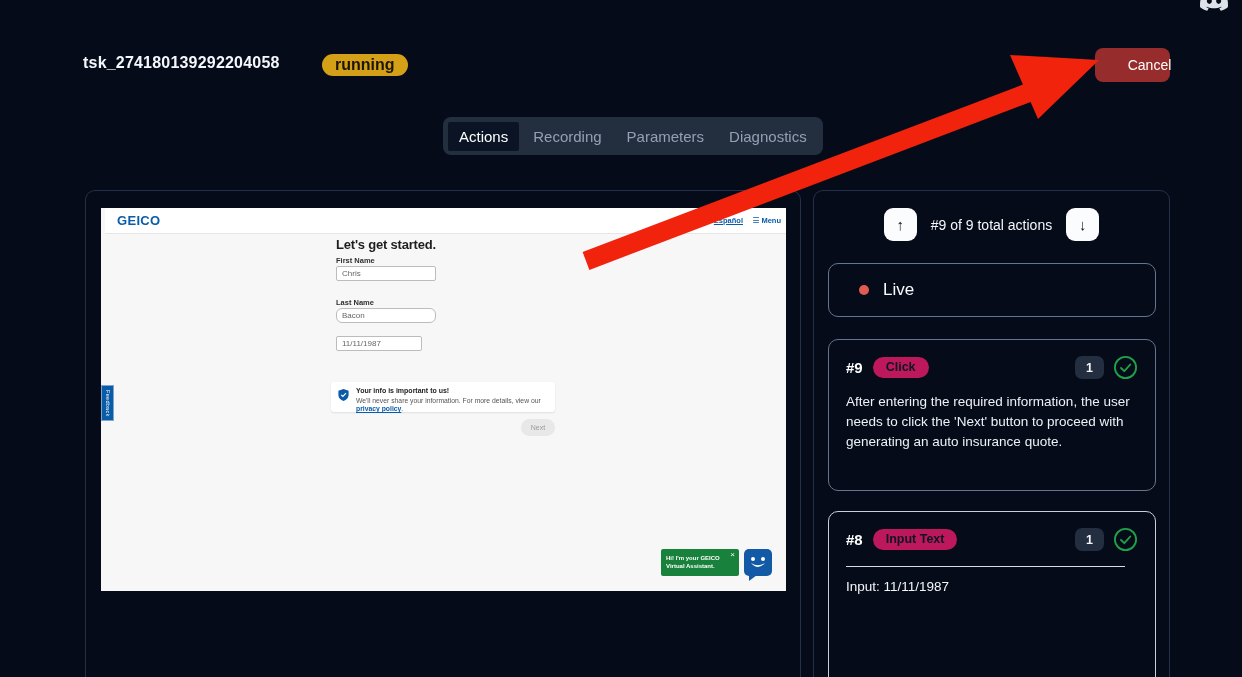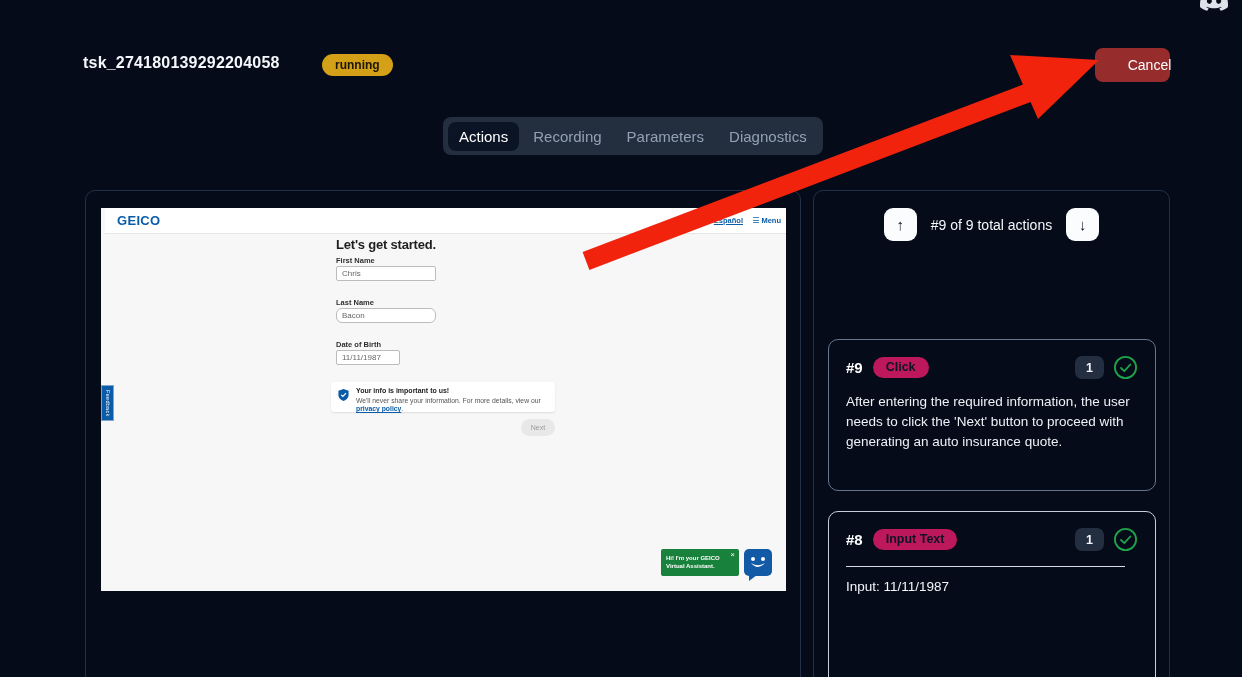"running" .badge-running { font-size: 12px -> 16px }
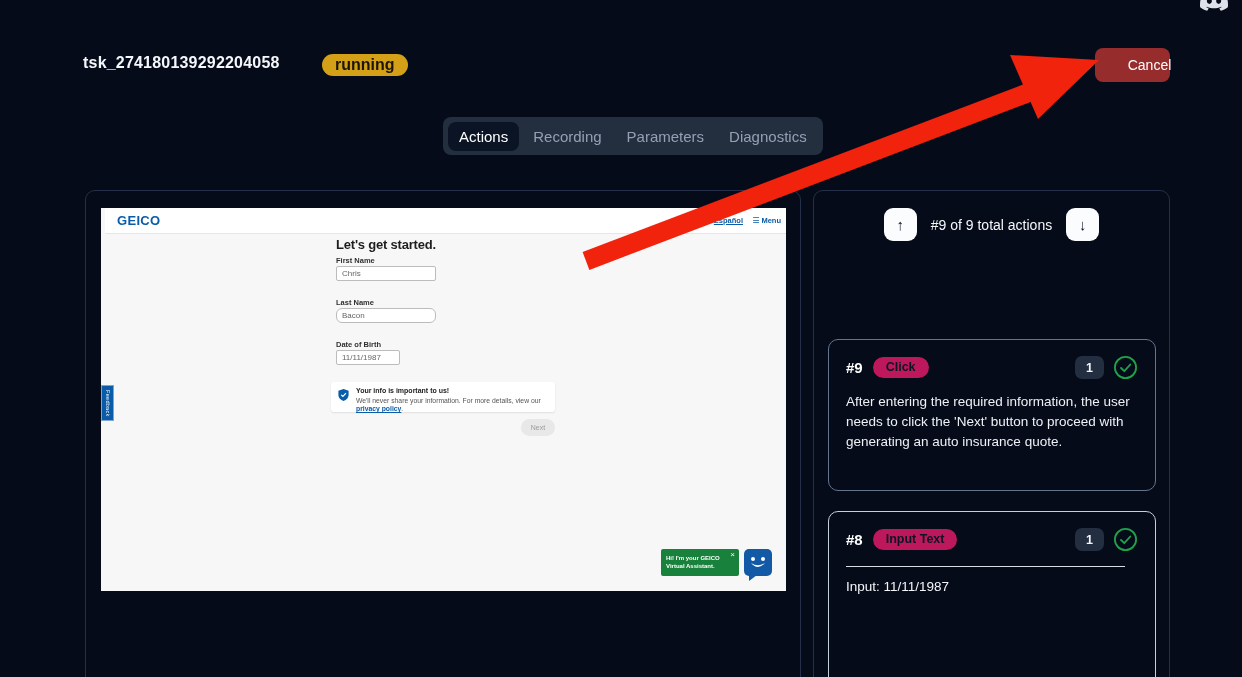"Actions" .tab { border-radius: 8px -> 2px }
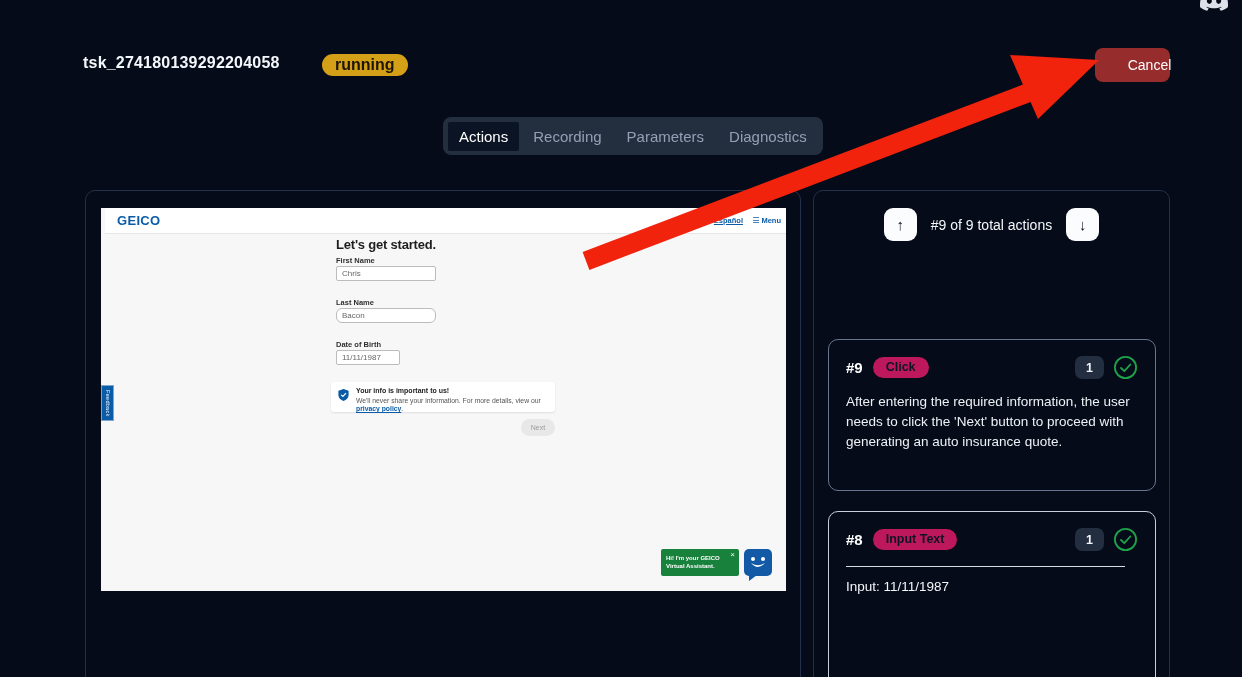"Live" div.live-box { html: none -> <div> <div></div> <div>Live</div> </div> }
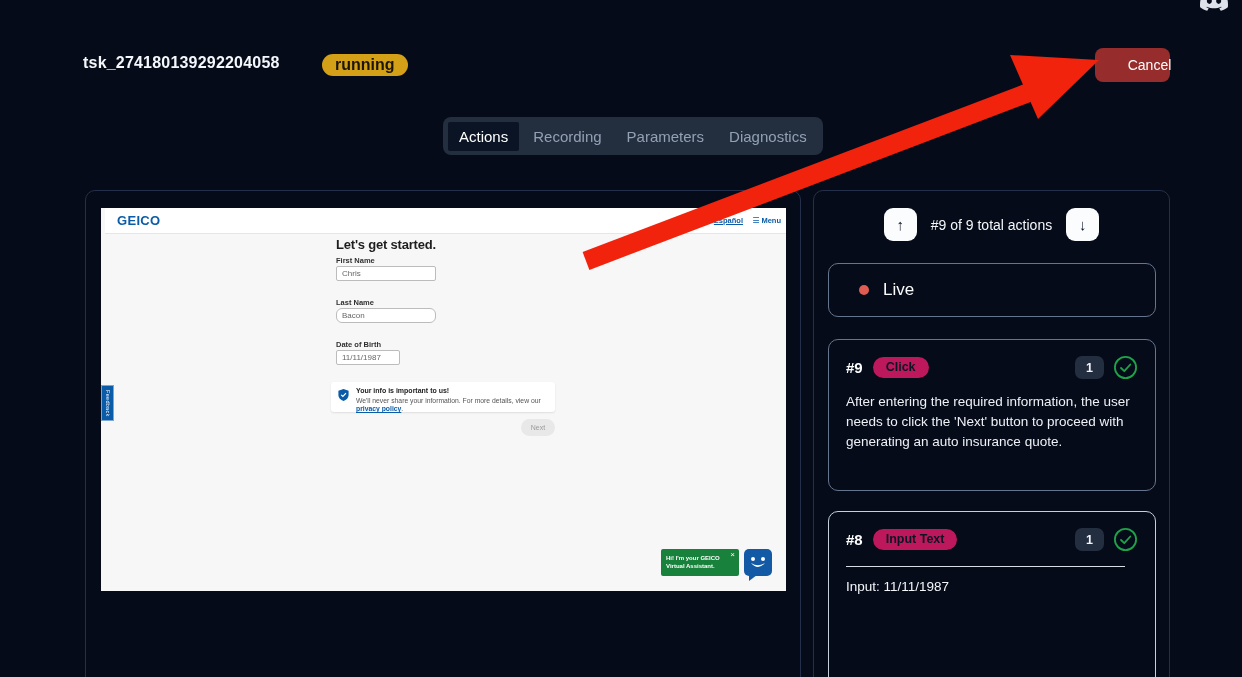"11/11/1987" input.f-input { top: 142px -> 128px; width: 64px -> 86px }
